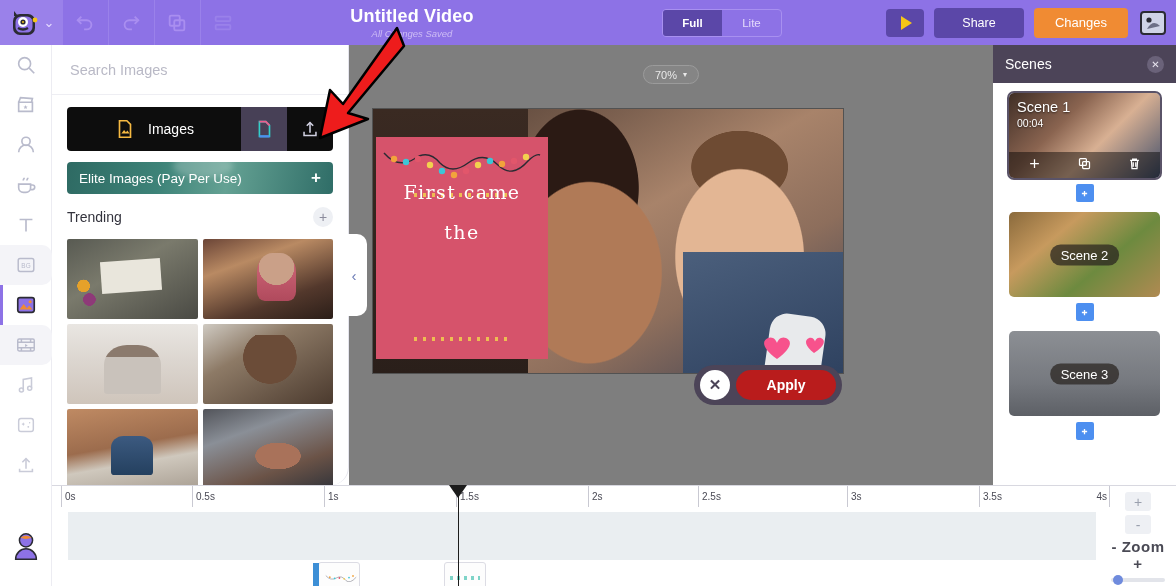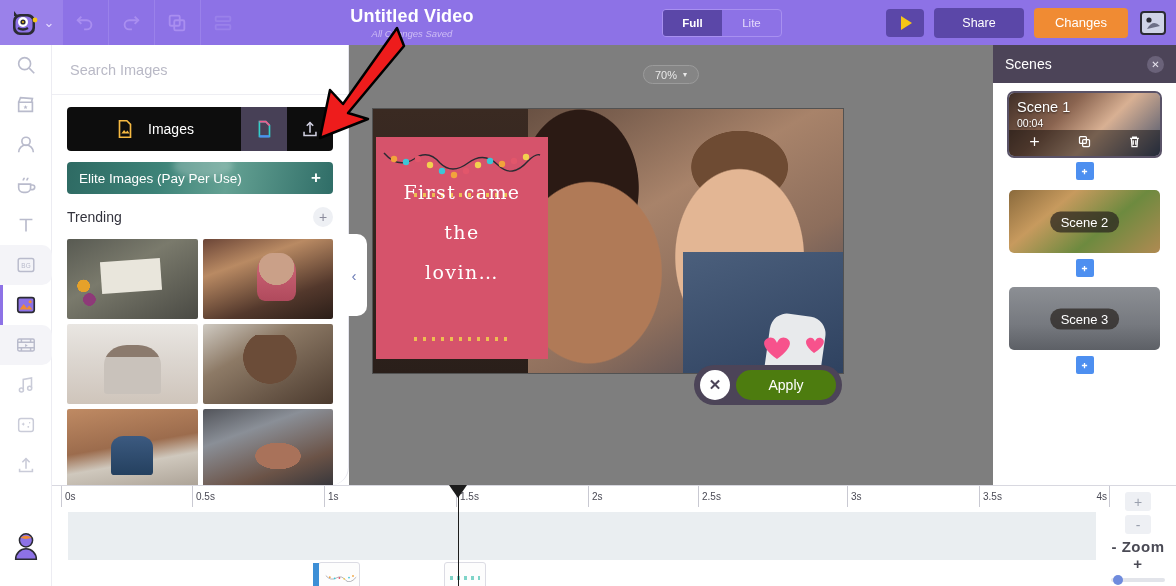"Scene 1" .scene-card { height: 63px -> 85px }
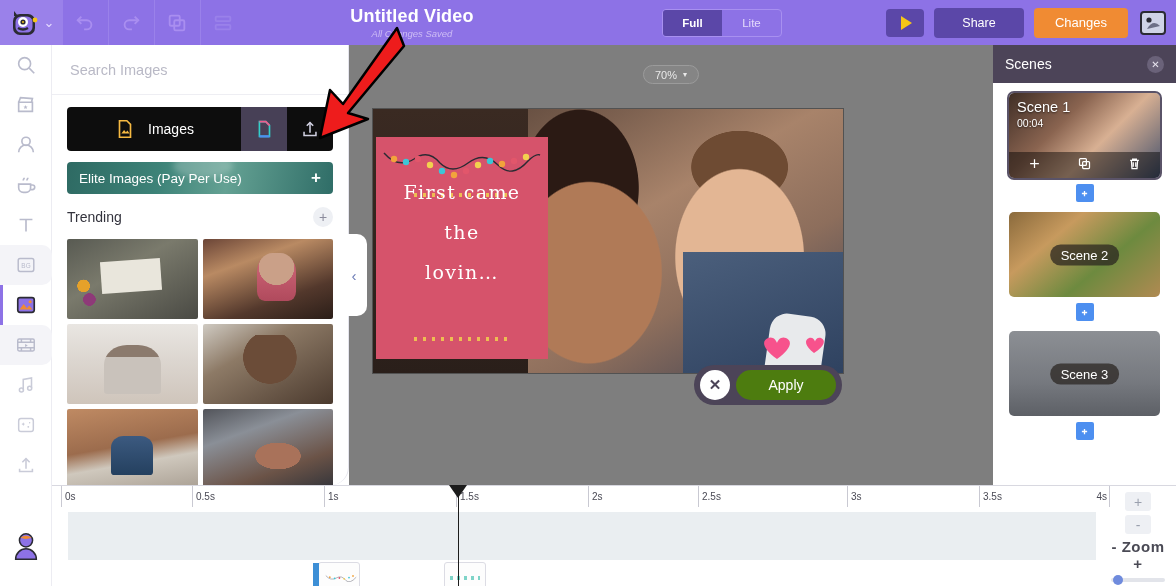"lovin…" div { html: <div>lovin…</div> -> none }
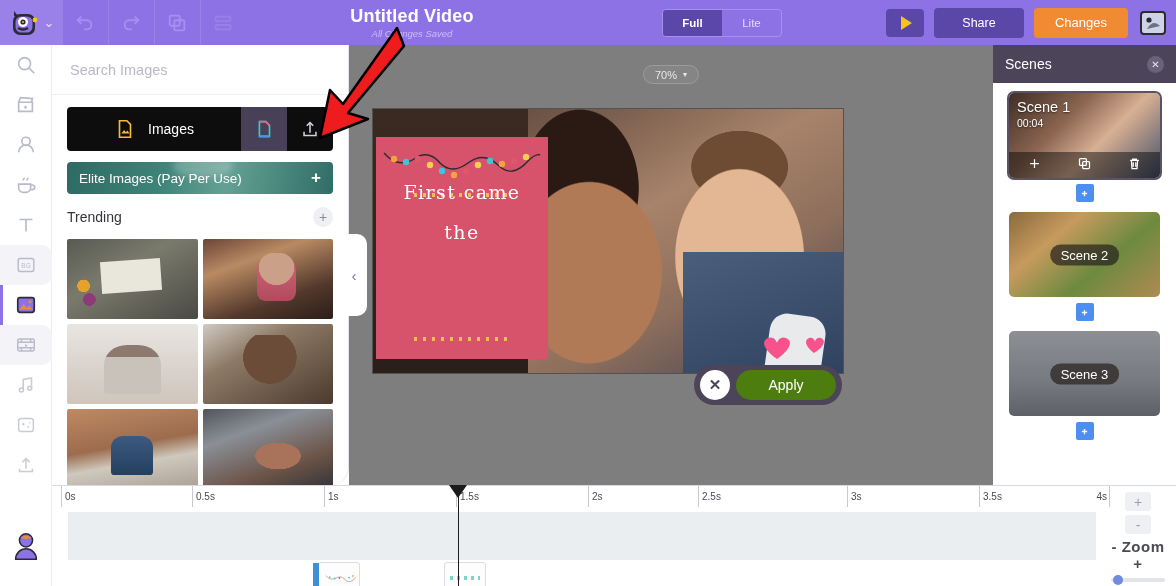"Apply" .apply-go { background: #4d7c0f -> #b91c1c; font-weight: none -> bold }
